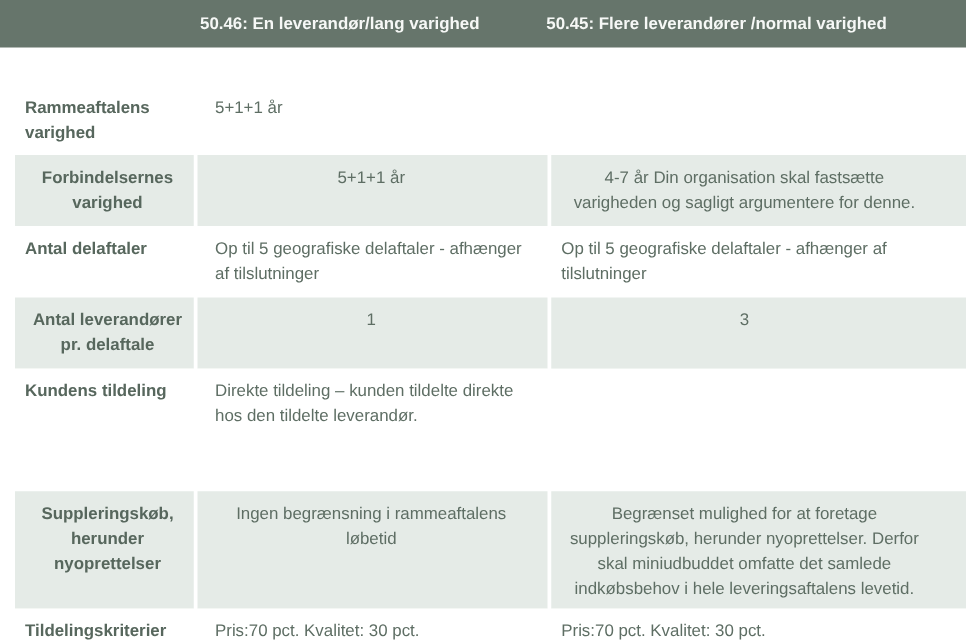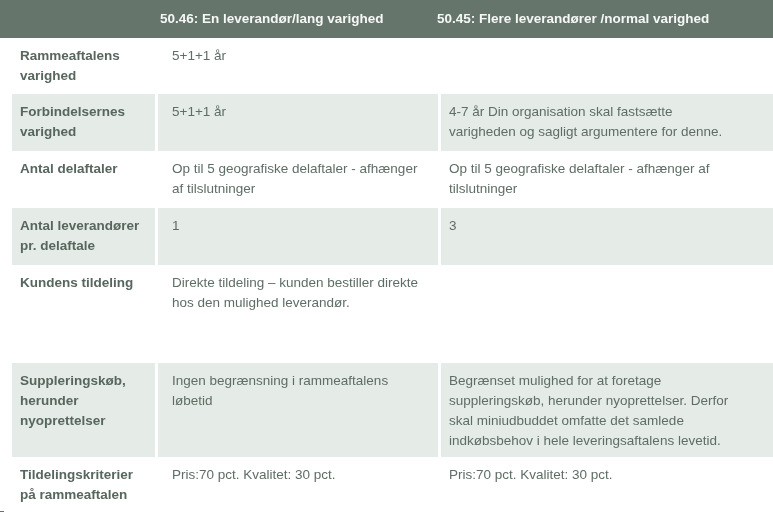"50.46: En leverandør/lang varighed" .comparison-table { gap: none -> 30px }
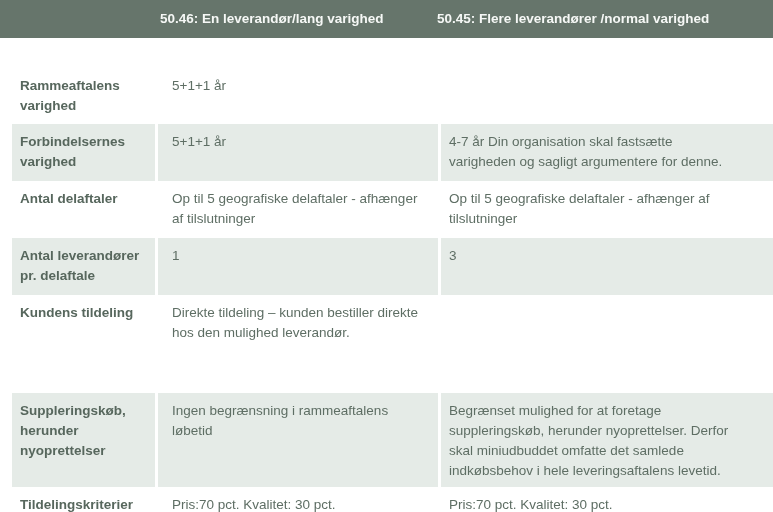"Forbindelsernes varighed" .t-row.shaded .cell { text-align: none -> center }
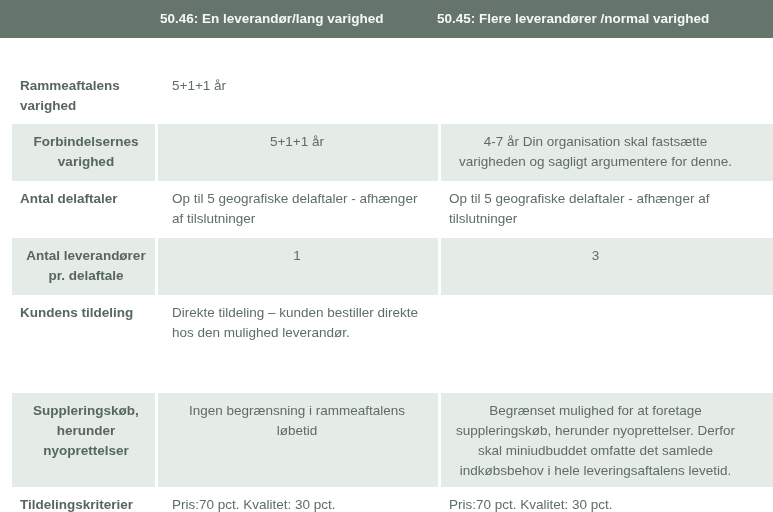"Direkte tildeling – kunden bestiller" div.cell { text: bestiller direkte hos den mulighed -> tildelte direkte hos den tildelte }
